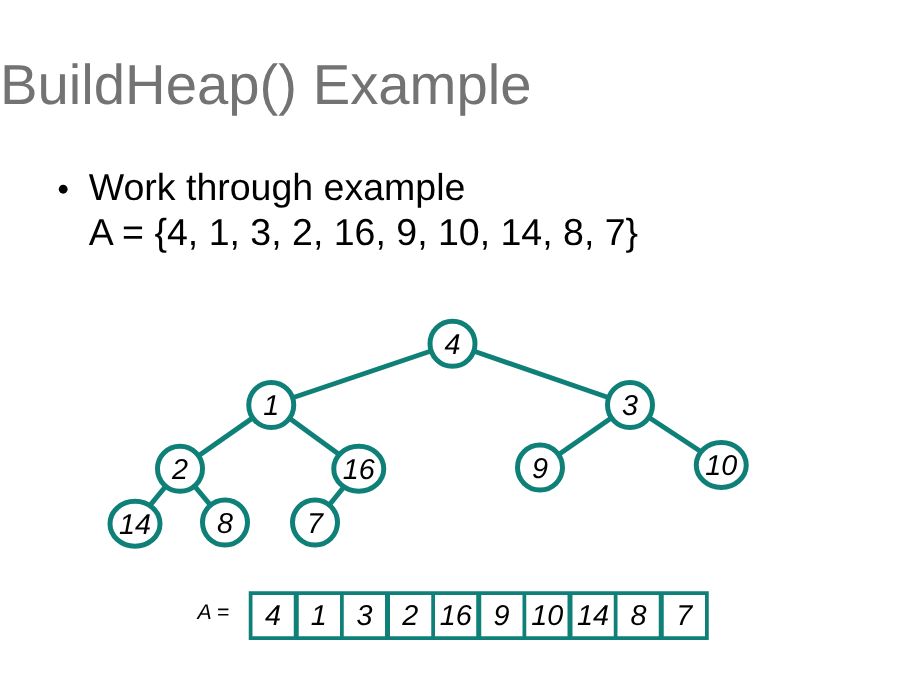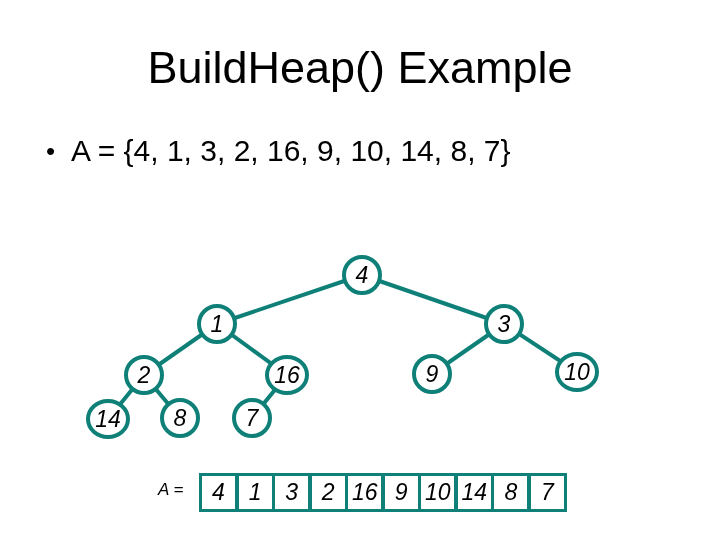"BuildHeap() Example" .slide-title { color: #000000 -> #737373; text-align: center -> left }
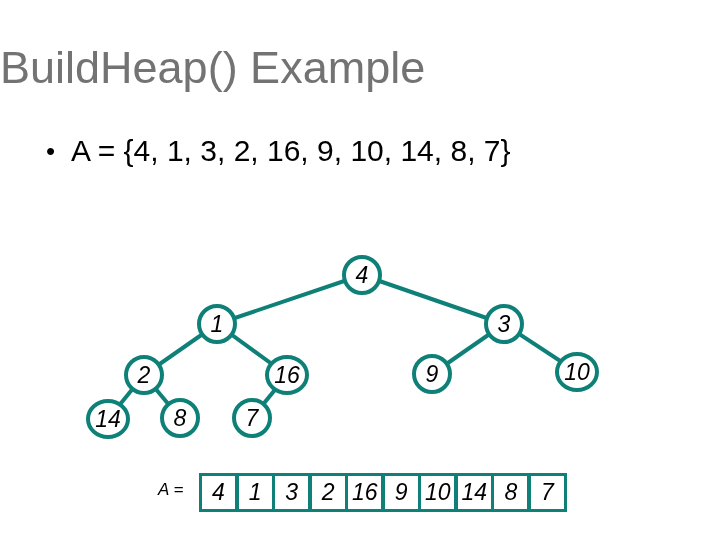"Work through example" div { html: none -> <div>Work through example</div> }
